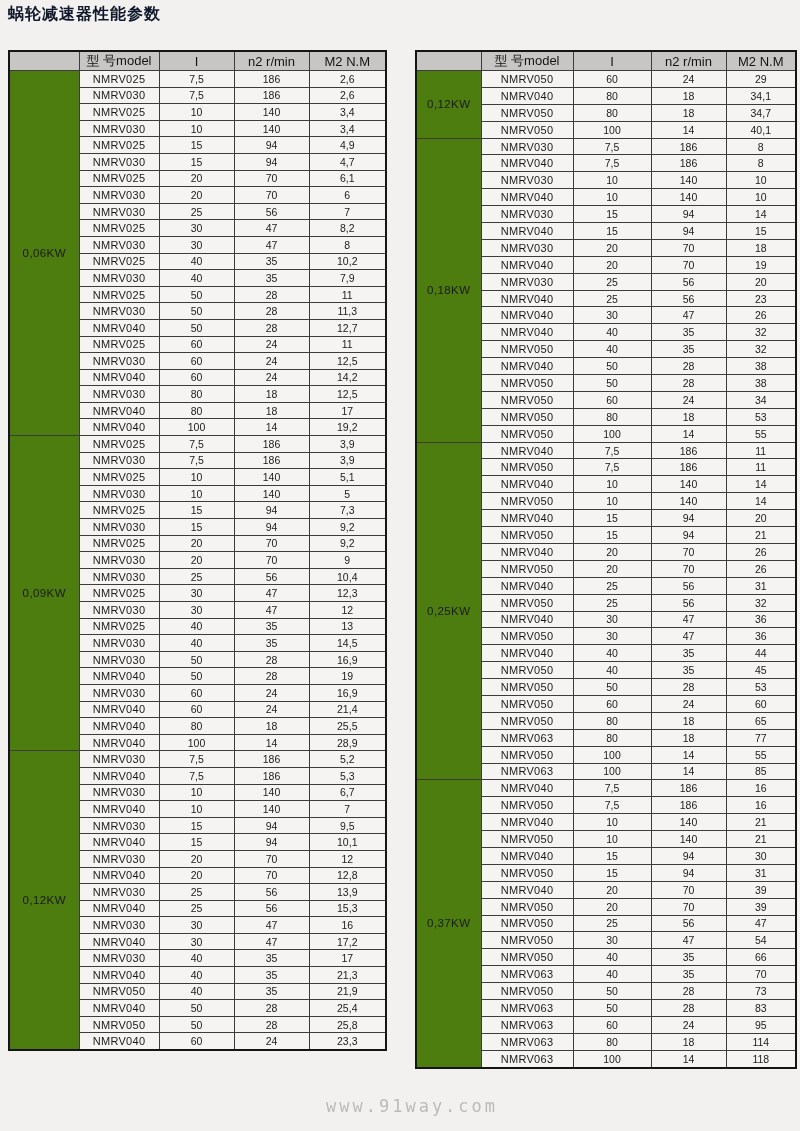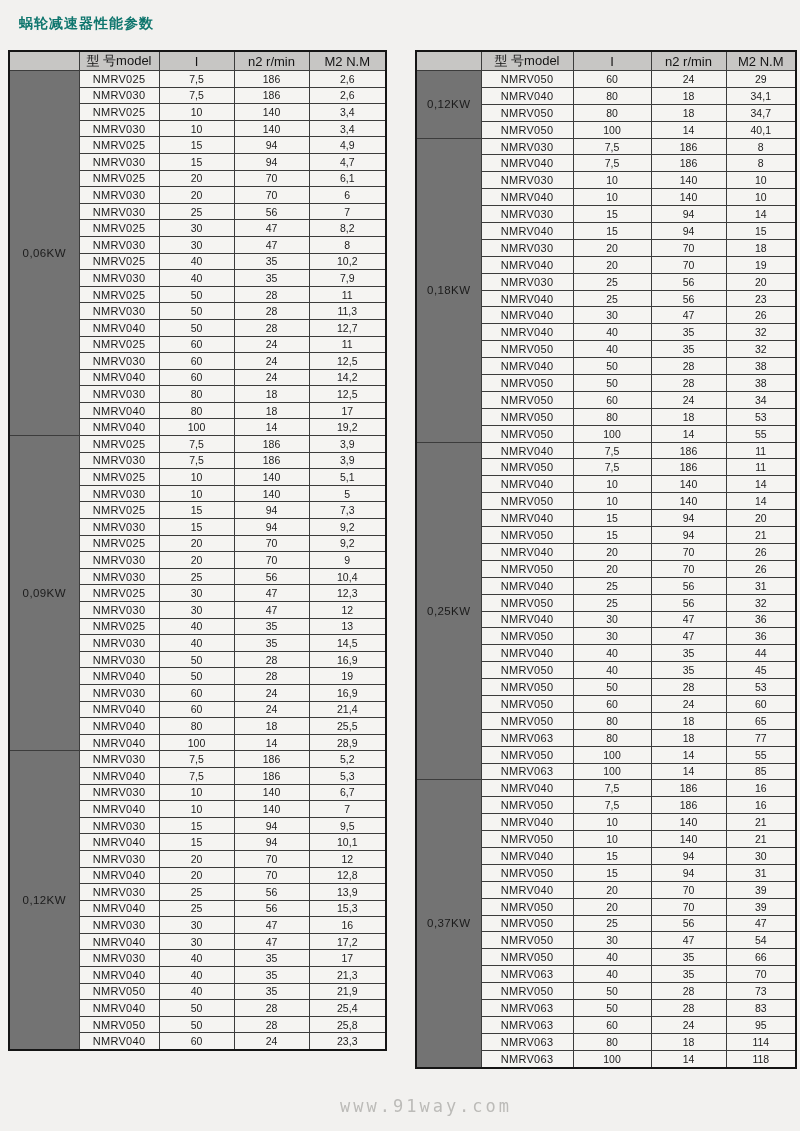"蜗轮减速器性能参数" .page-title { color: #0f766e -> #0f172a; font-size: 14px -> 16px; margin: 11px -> 0 }
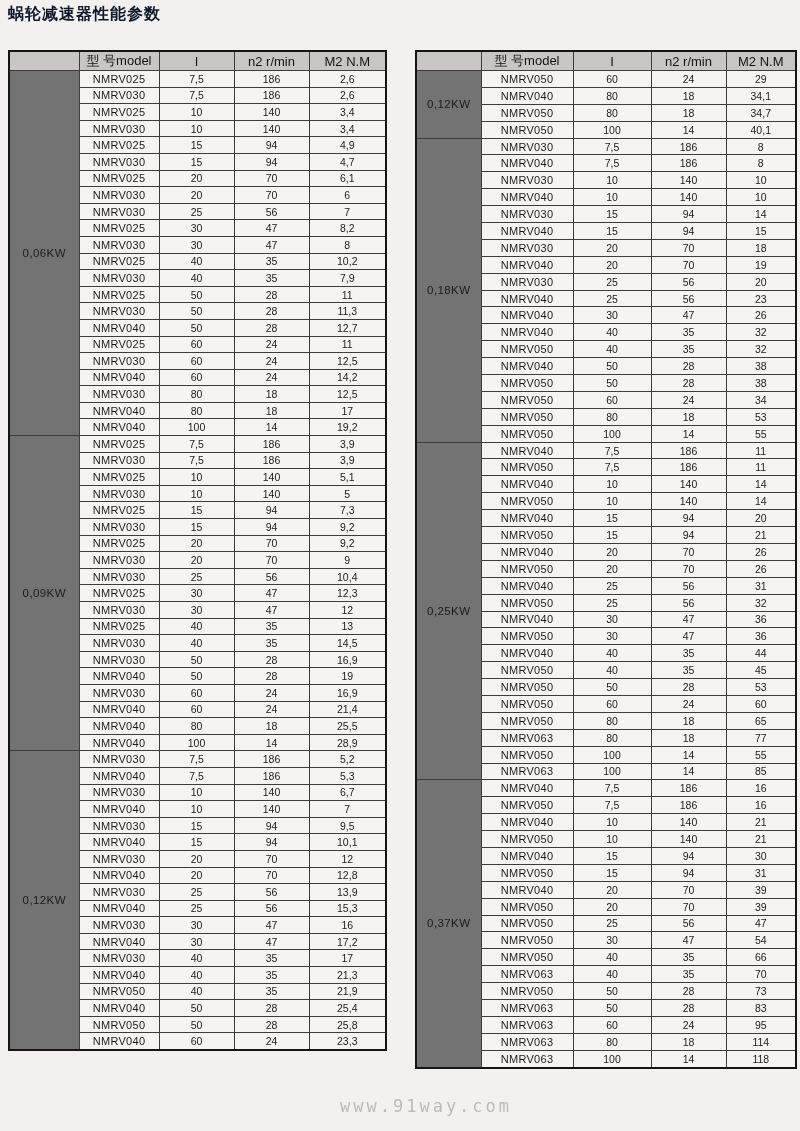"0,12KW" .power-label { background: #737373 -> #4d7c0f }
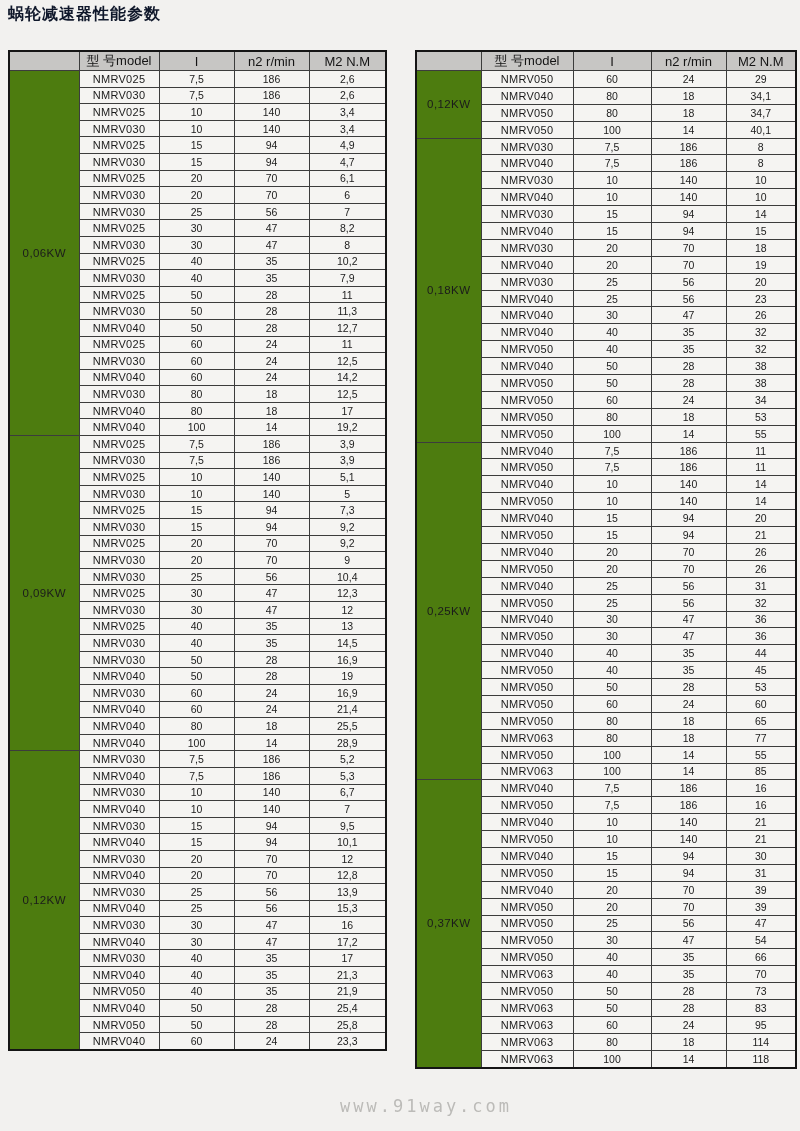"www.91way.com" .watermark { left: 340px -> 326px }
